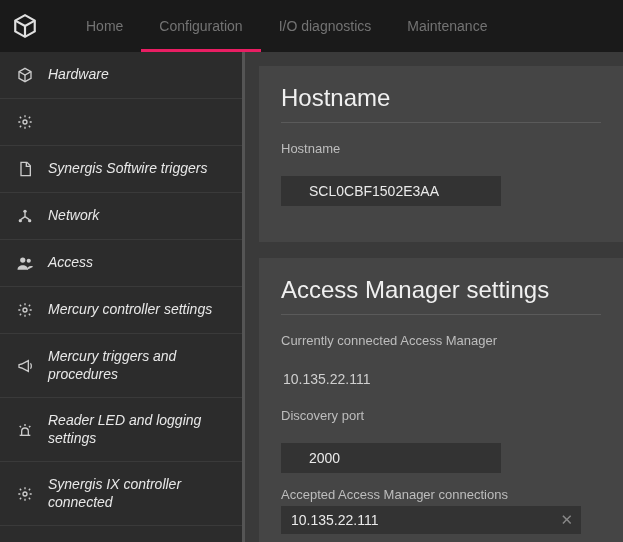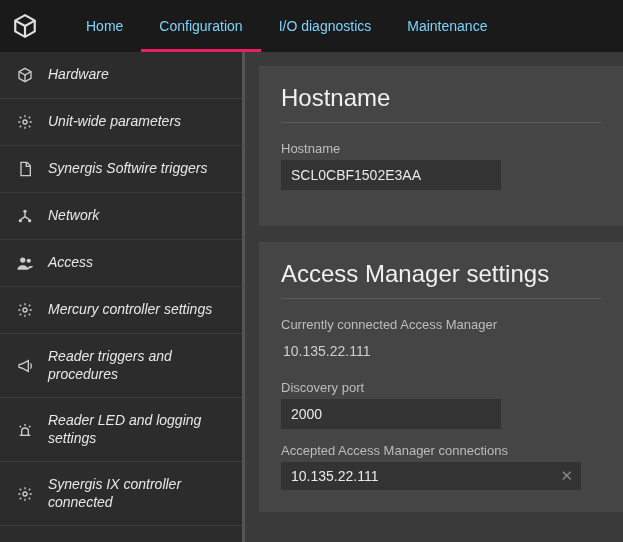"Home" .nav-tab { color: #7dd3fc -> #737373 }
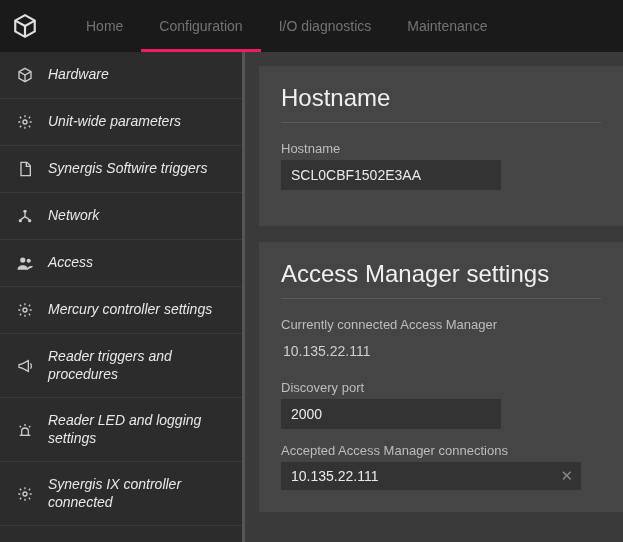"Unit-wide parameters" span.label { html: <span>Unit-wide parameters</span> -> none }
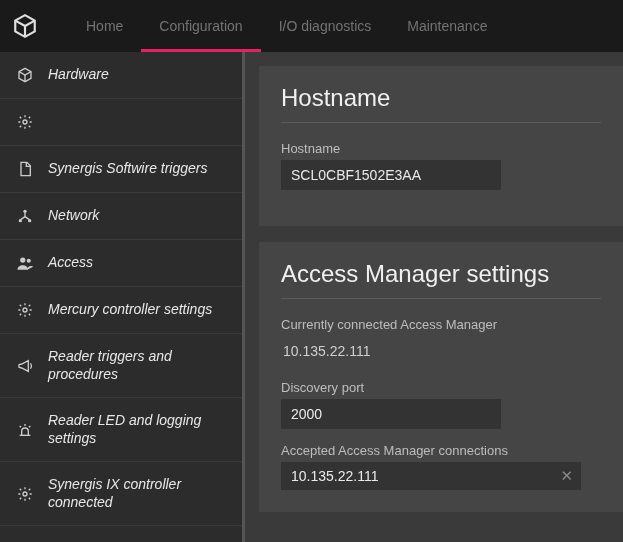"SCL0CBF1502E3AA" .field-input { margin-top: none -> 16px; padding: 7px 10px -> 7px 28px }
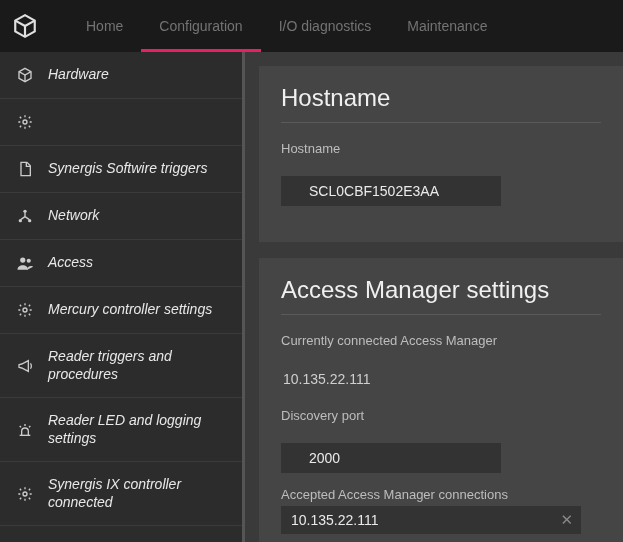"Reader triggers and procedures" span.label { text: Reader -> Mercury }
